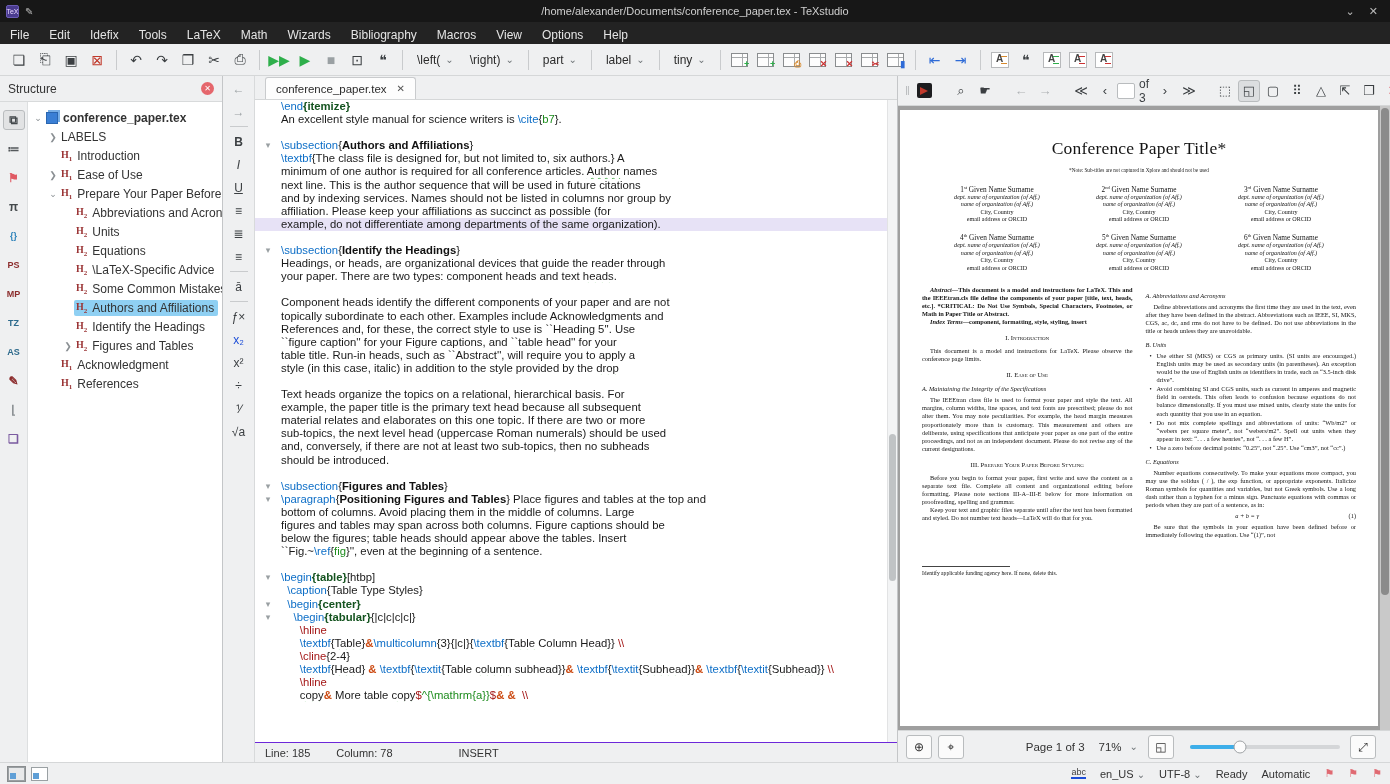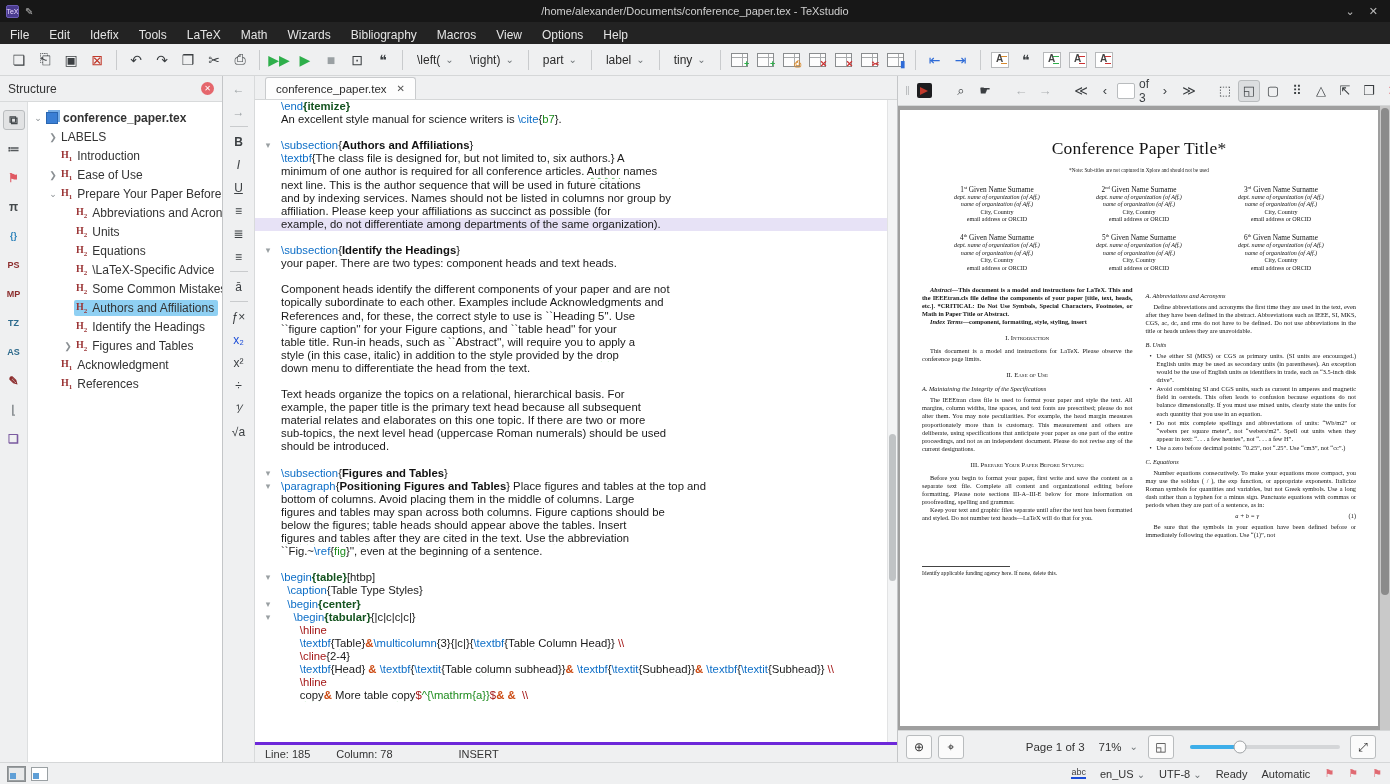"Headings, or heads, are organizational" div.eline { html: none -> <div><span></span><span><span>Headings, or heads, are organizational devices that guide the reader through</span></span></div> }
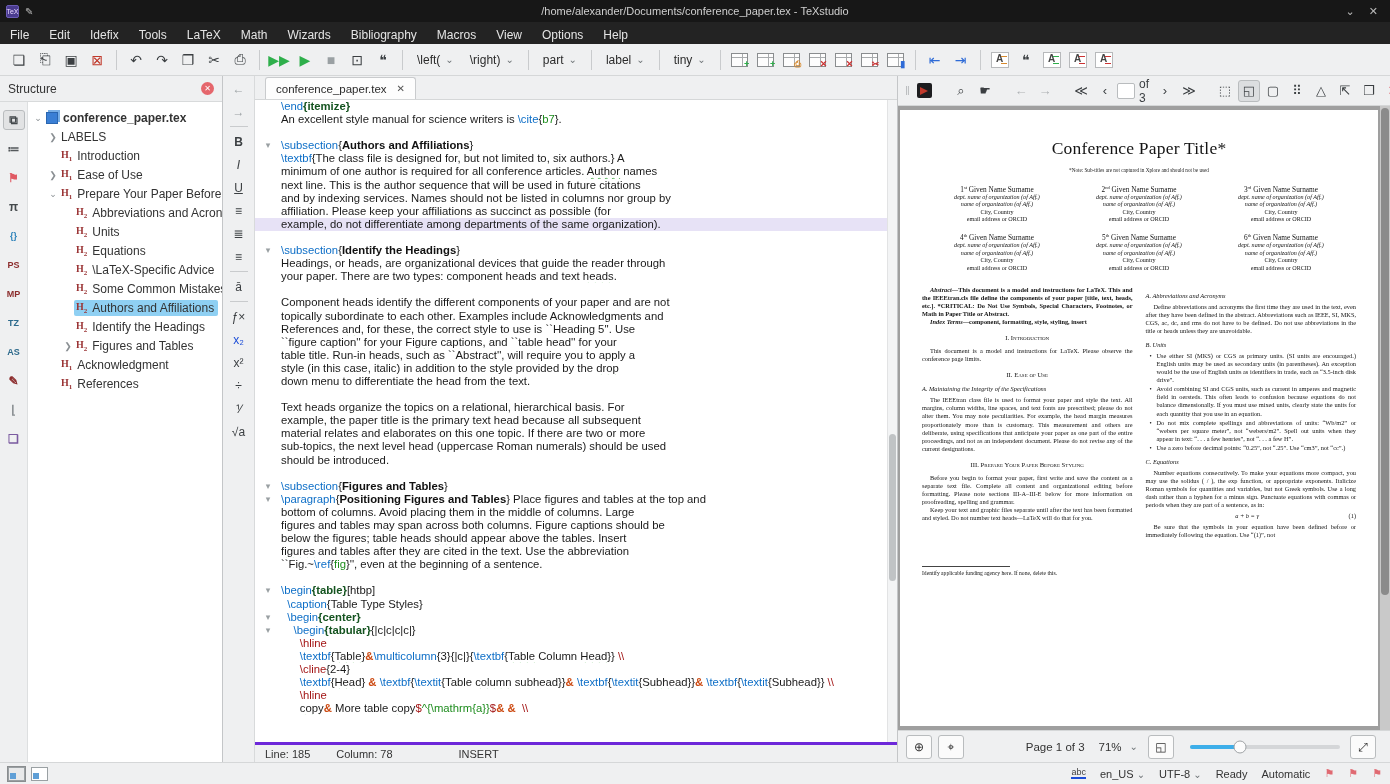"down menu to differentiate the" div.eline { html: <div><span></span><span><span>down menu to differentiate the head from </span><span>the</span><span> text.</span></span></div> -> none }
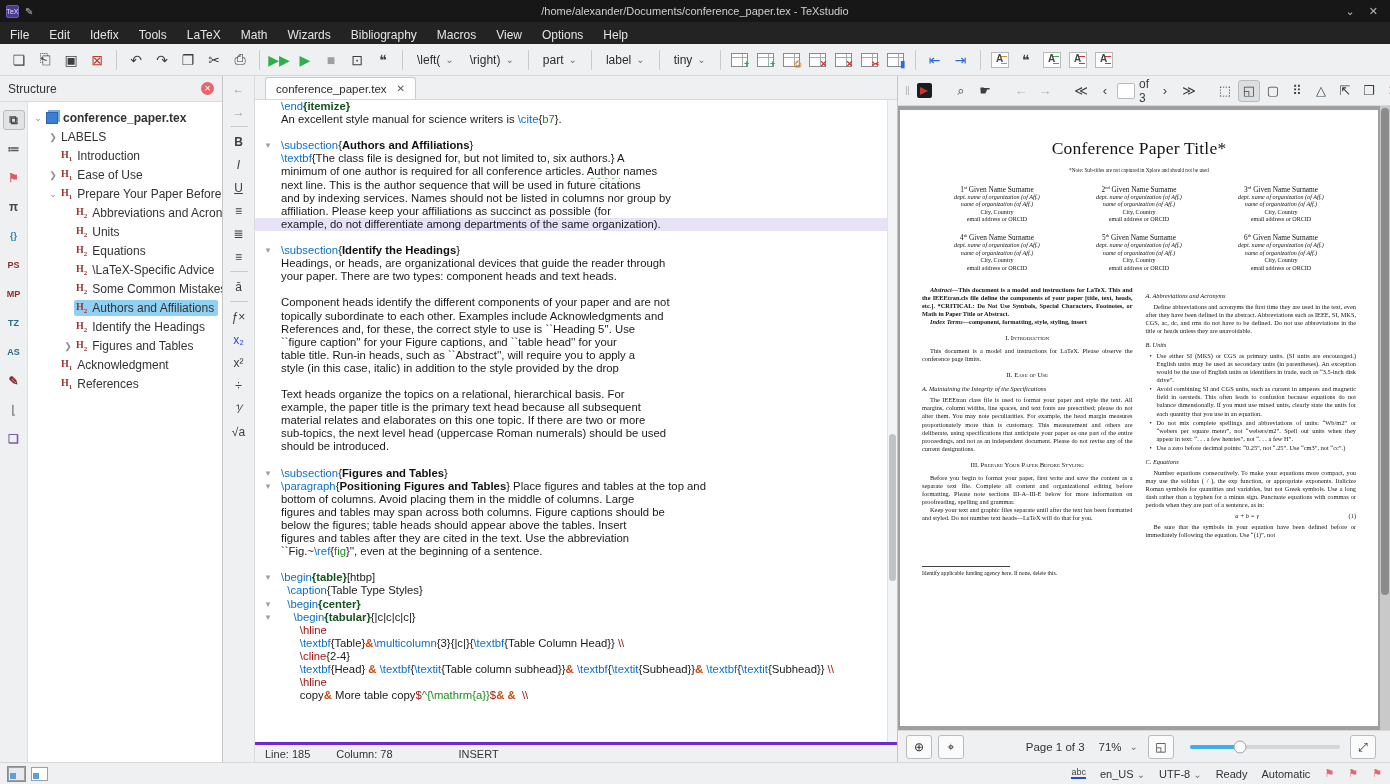"and, conversely, if there are" div.eline { html: none -> <div><span></span><span><span>and, conversely, if there are not at least two sub-topics, then no subheads</span></span></div> }
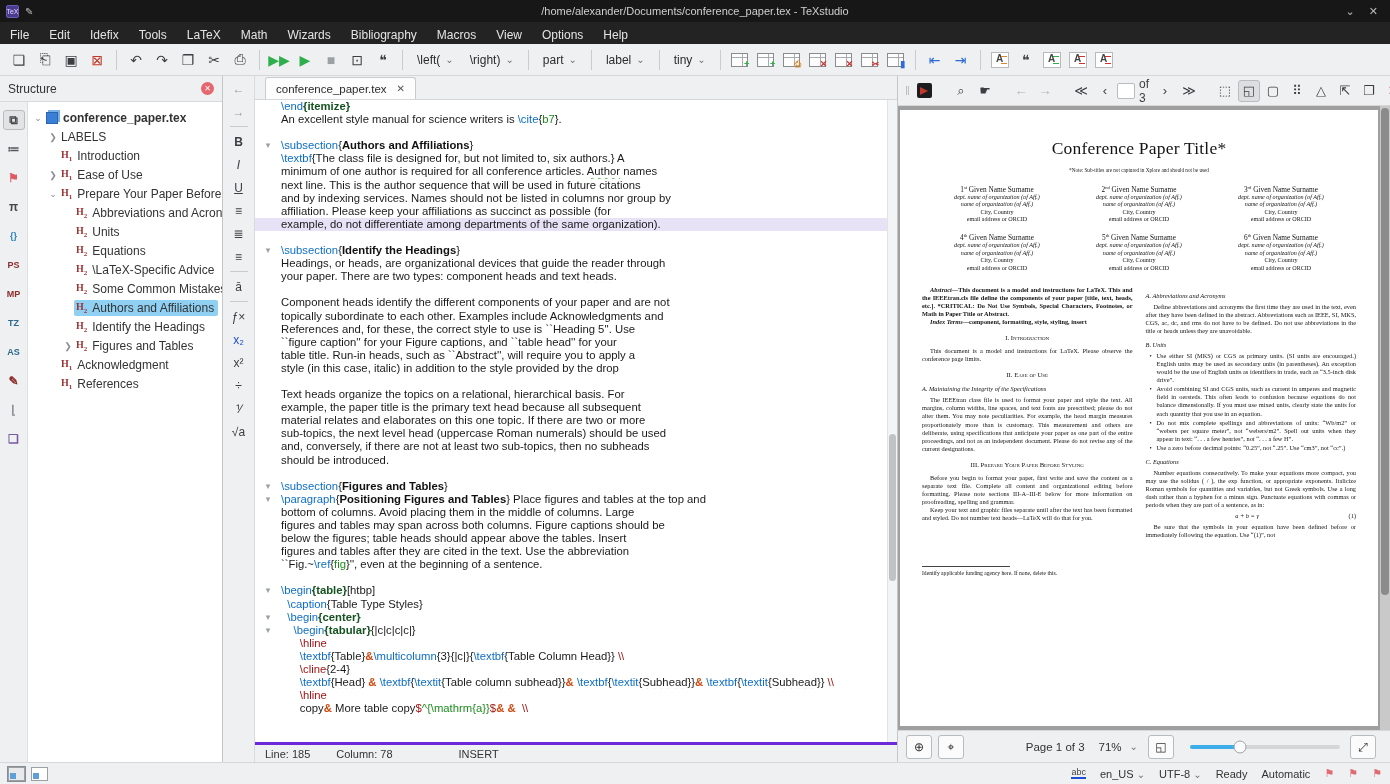"figures and tables after they" div.eline { html: <div><span></span><span><span>figures</span><span> and </span><span>tables</span><span> after they are cited in the text. Use </span><span>the</span><span> abbreviation</span></span></div> -> none }
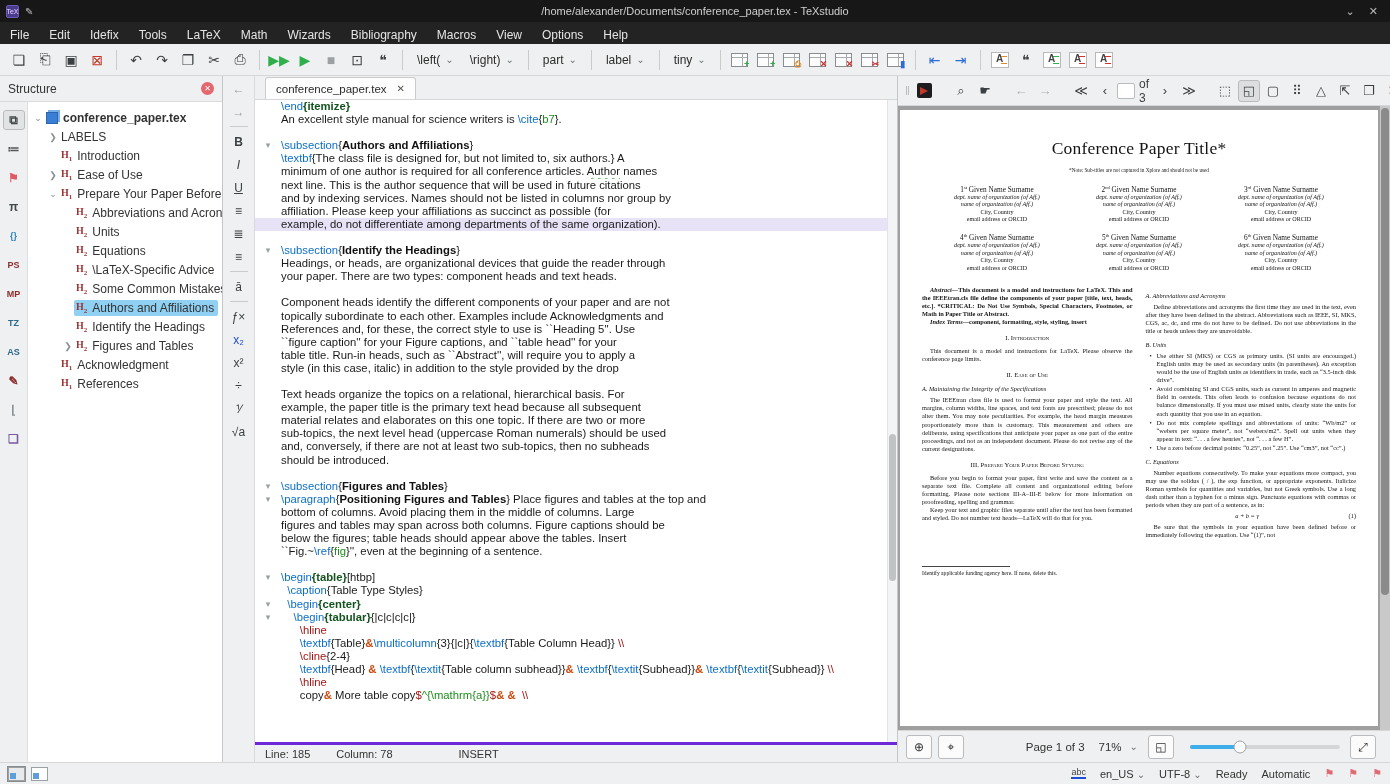"Line: 185" .estatus { border-top: 3px solid #6d28d9 -> 1px solid #6d28d9 }
